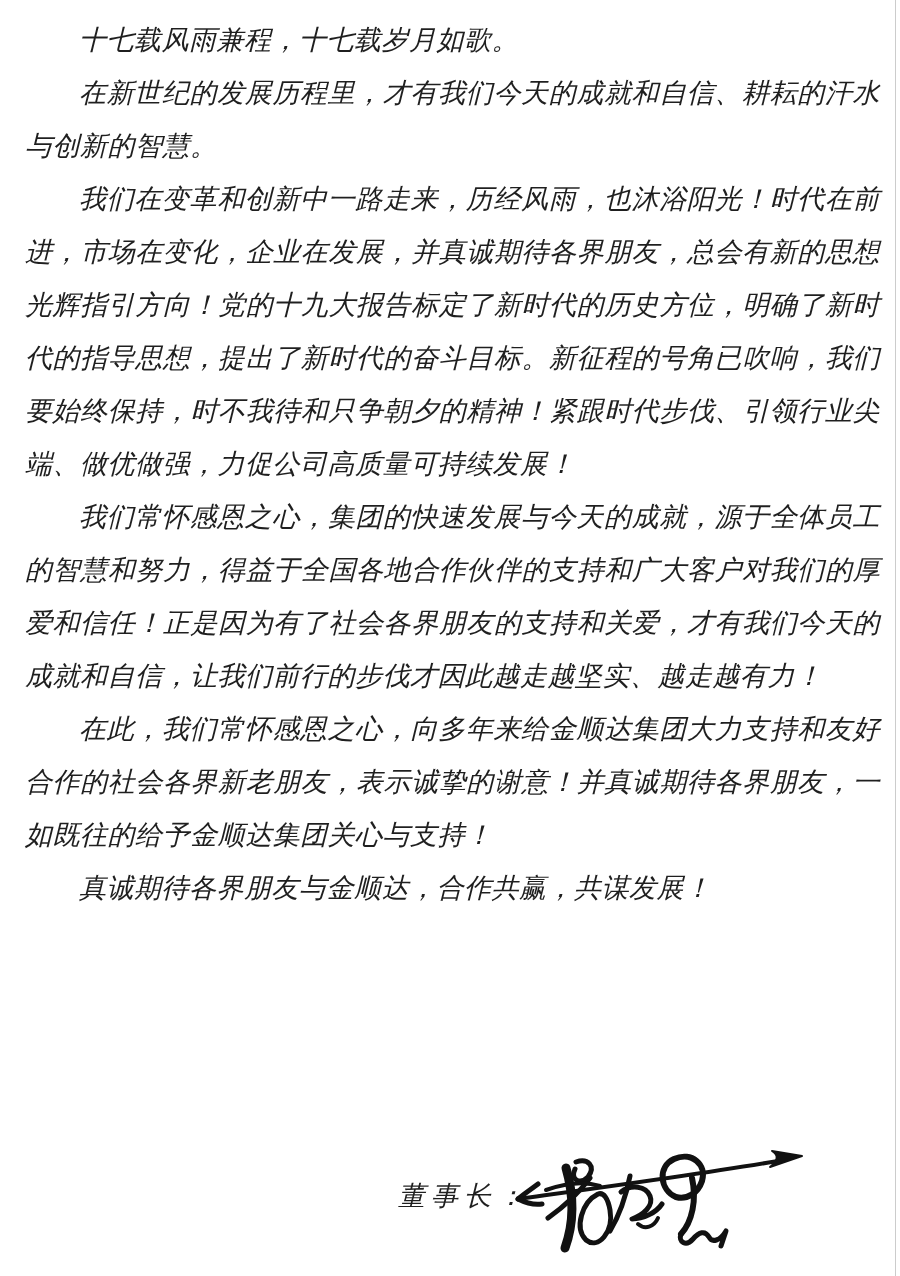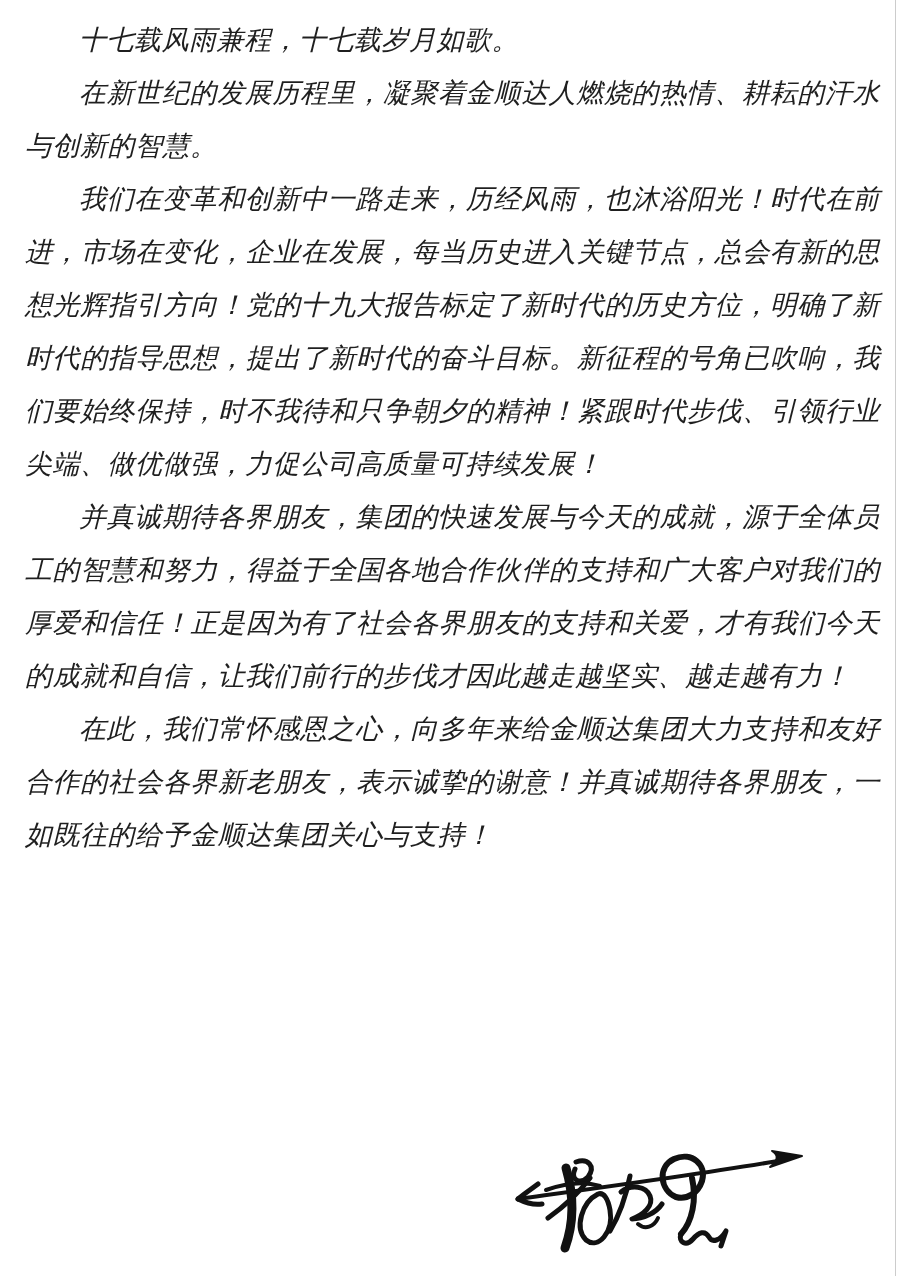"在新世纪的发展历程里，凝聚着金顺达人燃烧的热情、耕耘的汗水与创新的智慧。" p { text: 凝聚着金顺达人燃烧的热情 -> 才有我们今天的成就和自信 }
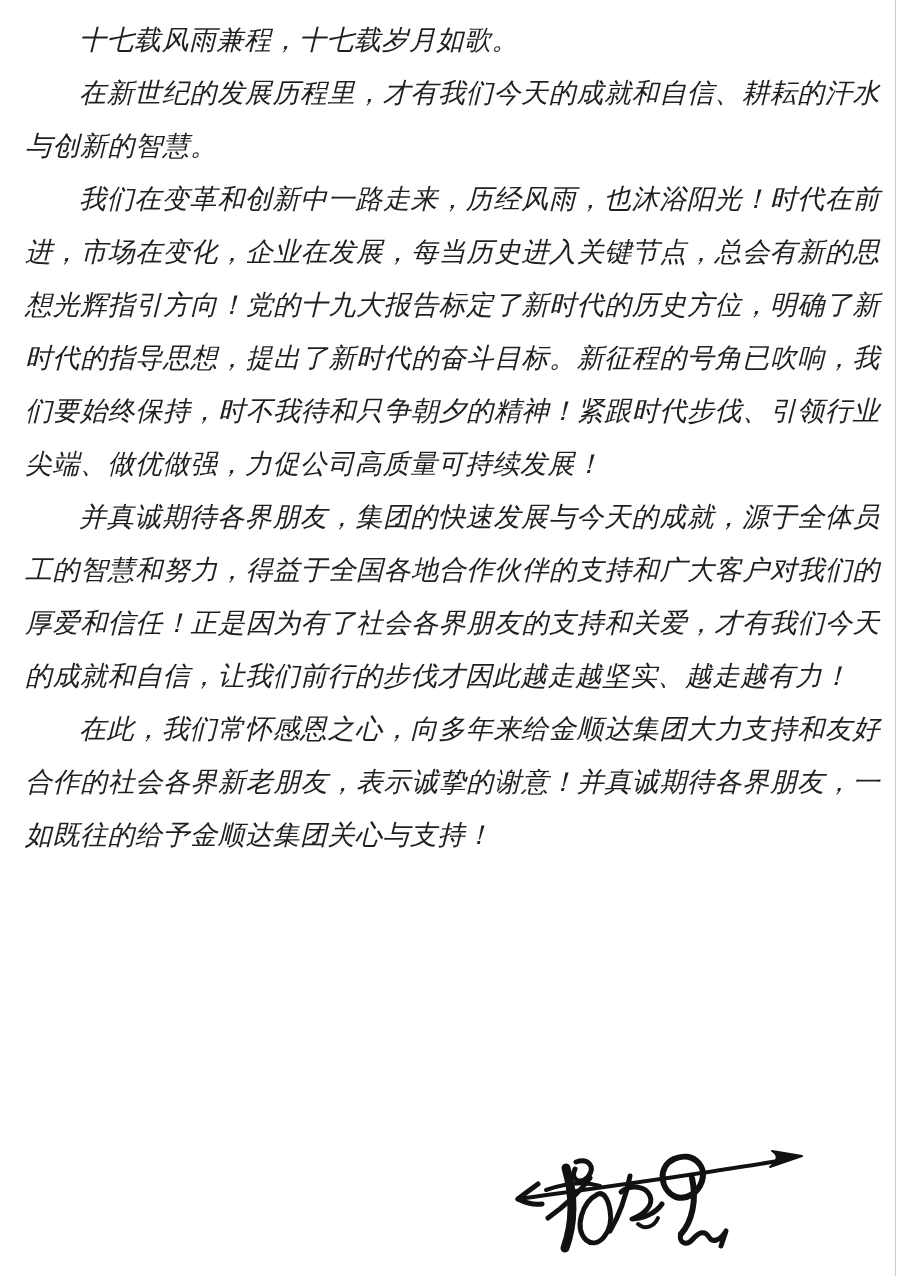"我们在变革和创新中一路走来，历经风雨，也沐浴阳光！时代在前进，市场在变化，企业在" p { text: 每当历史进入关键节点 -> 并真诚期待各界朋友 }
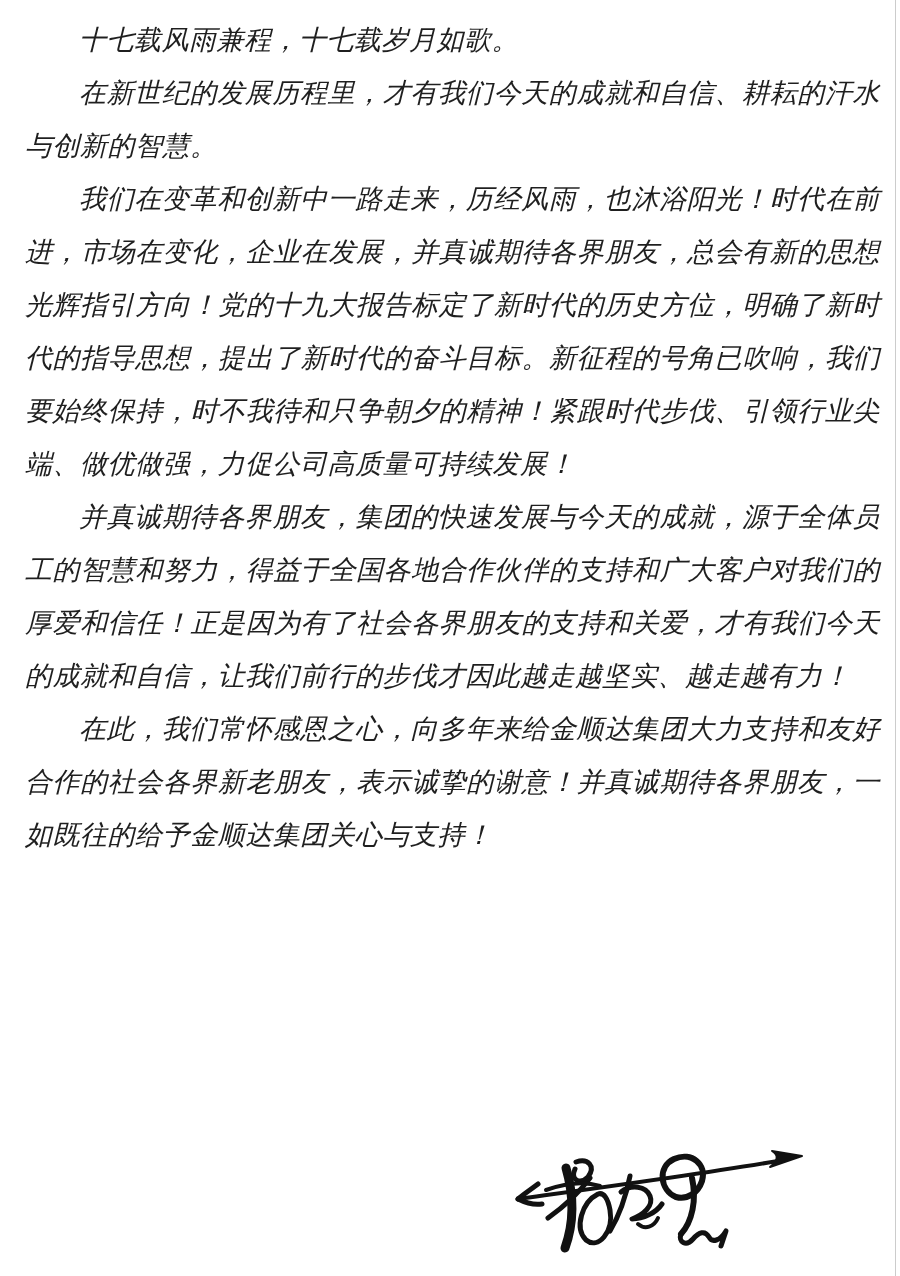"并真诚期待各界朋友，集团的快速发展与今天的成就，源于全体员工的智慧和努力，得益于" p { text: 并真诚期待各界朋友 -> 我们常怀感恩之心 }
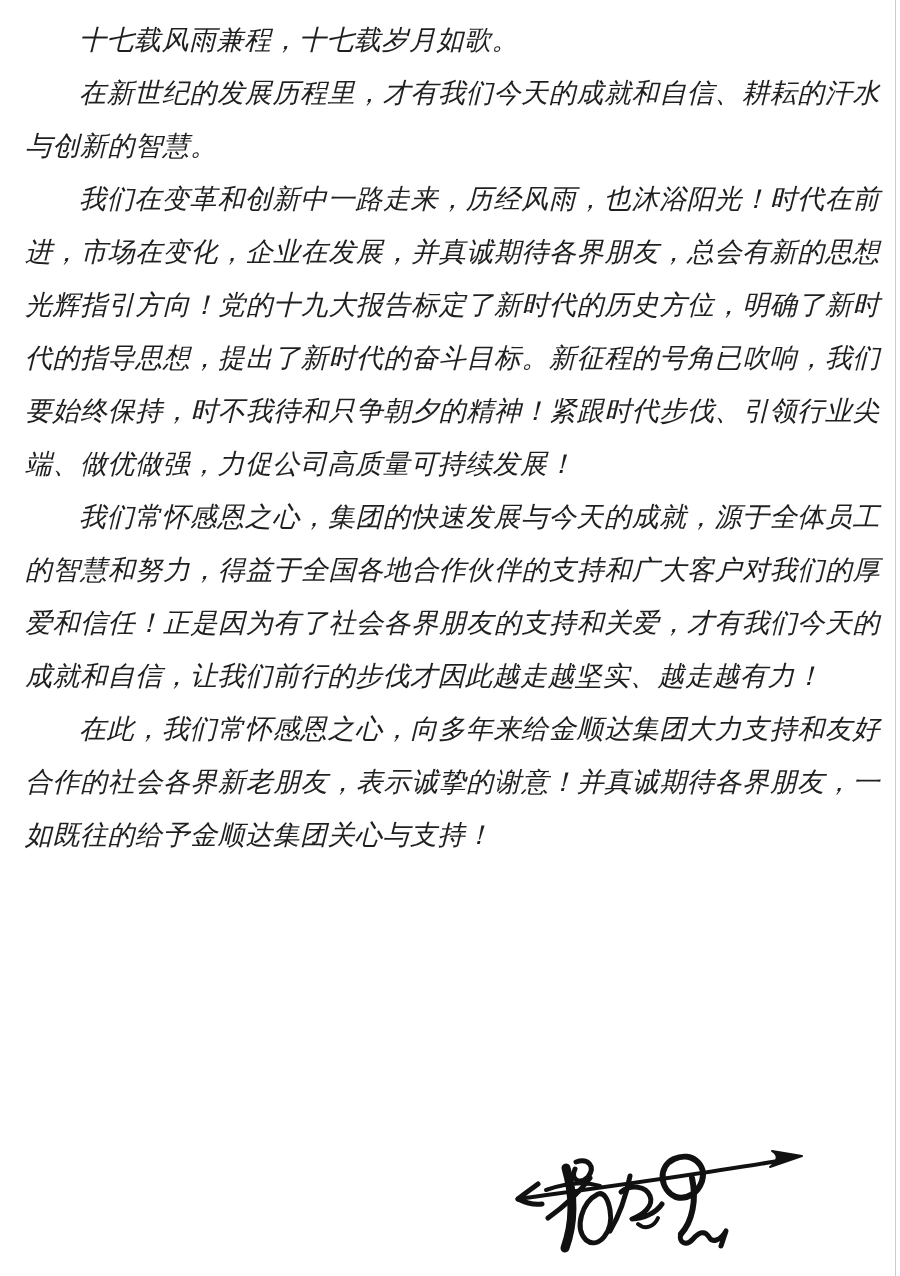"真诚期待各界朋友与金顺达，合作共赢，共谋发展！" p { html: none -> <p>真诚期待各界朋友与金顺达，合作共赢，共谋发展！</p> }
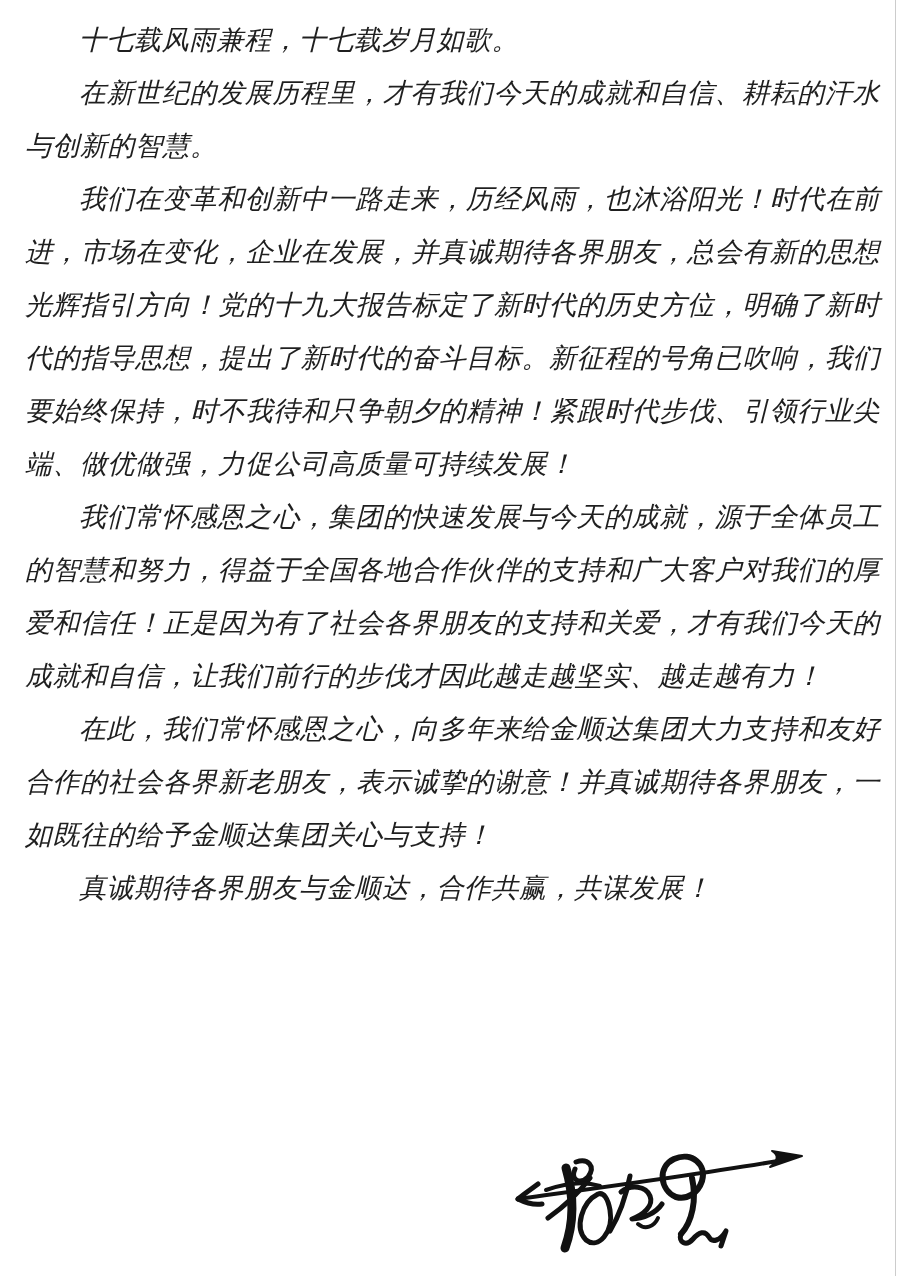"董事长：" span.sig-label { html: none -> <span>董事长：</span> }
